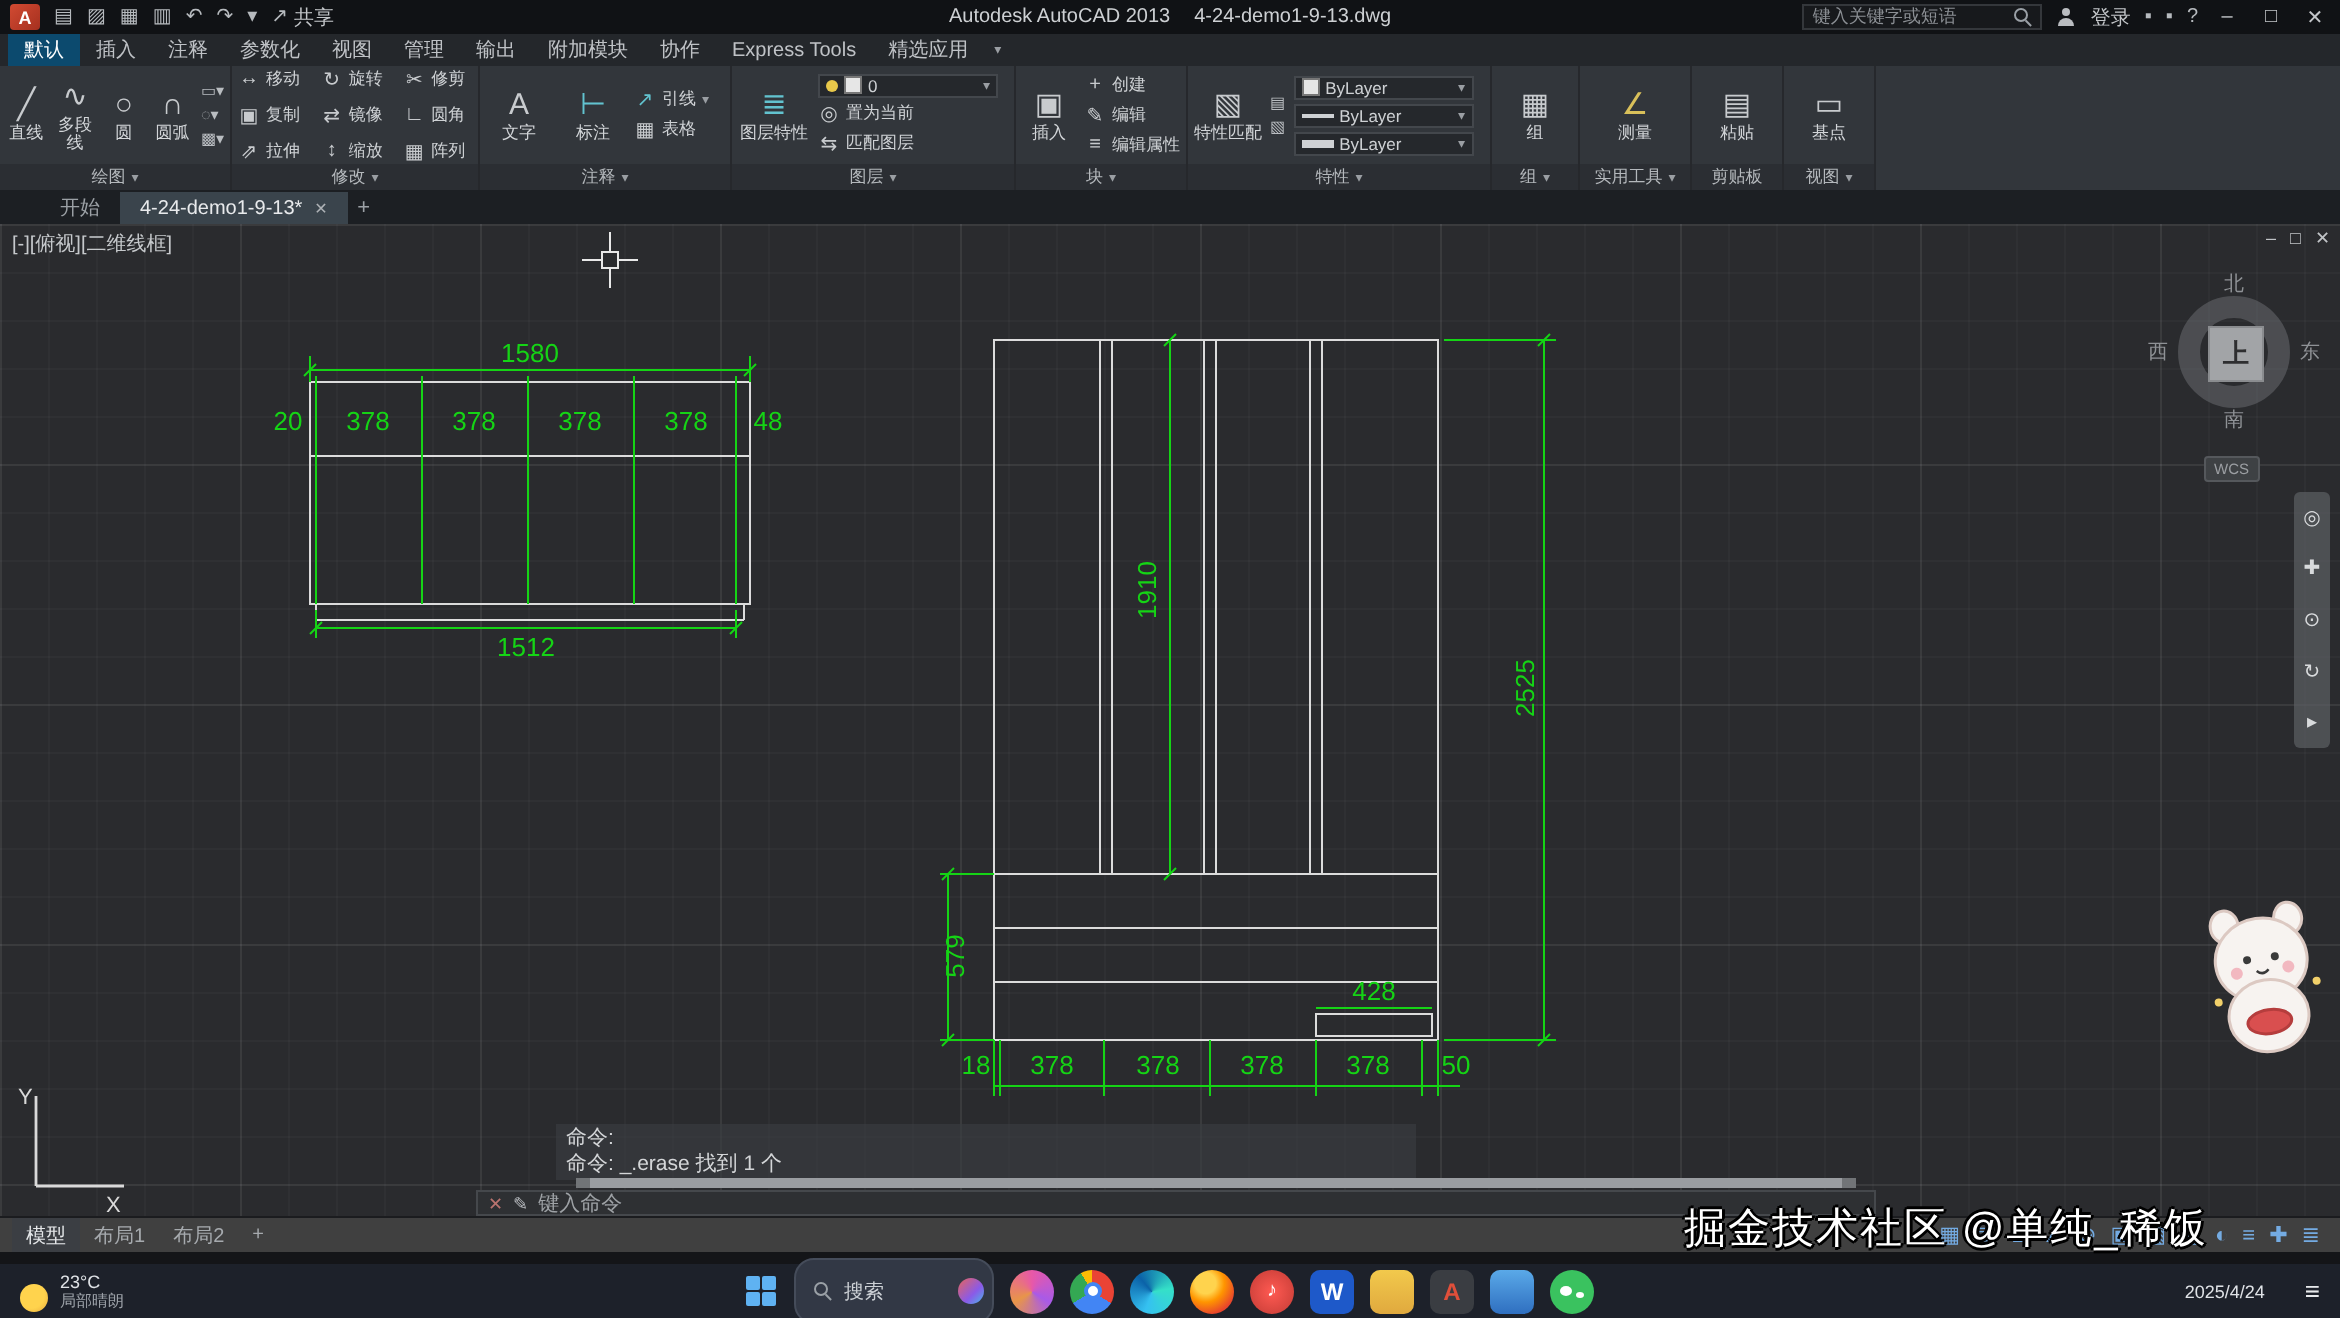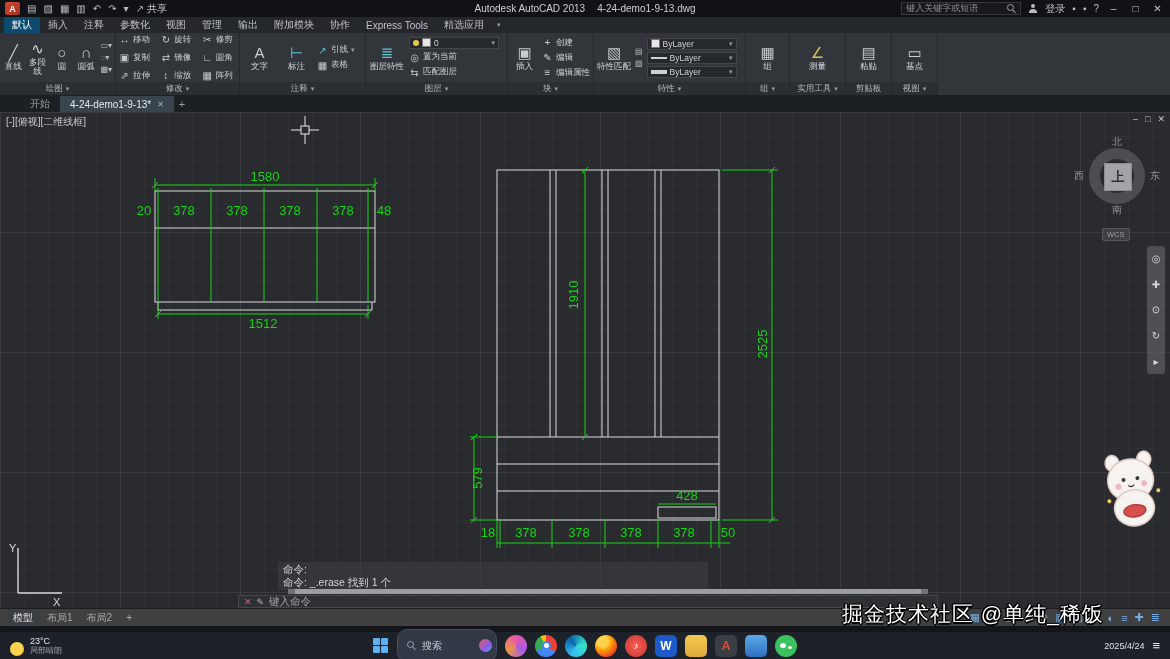"2025/4/24" .tk-right { gap: 8px -> 20px }
